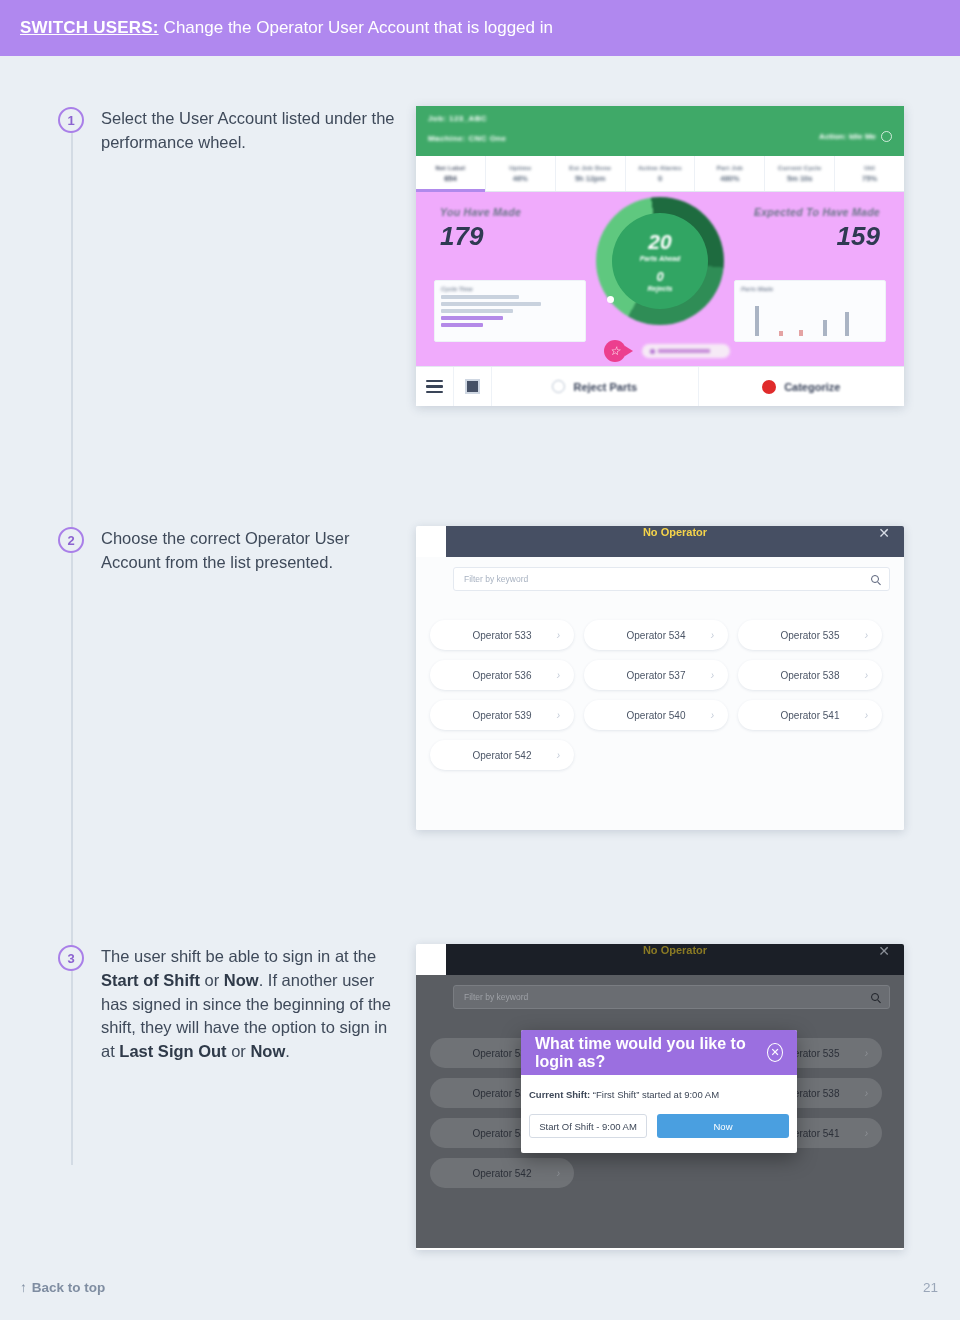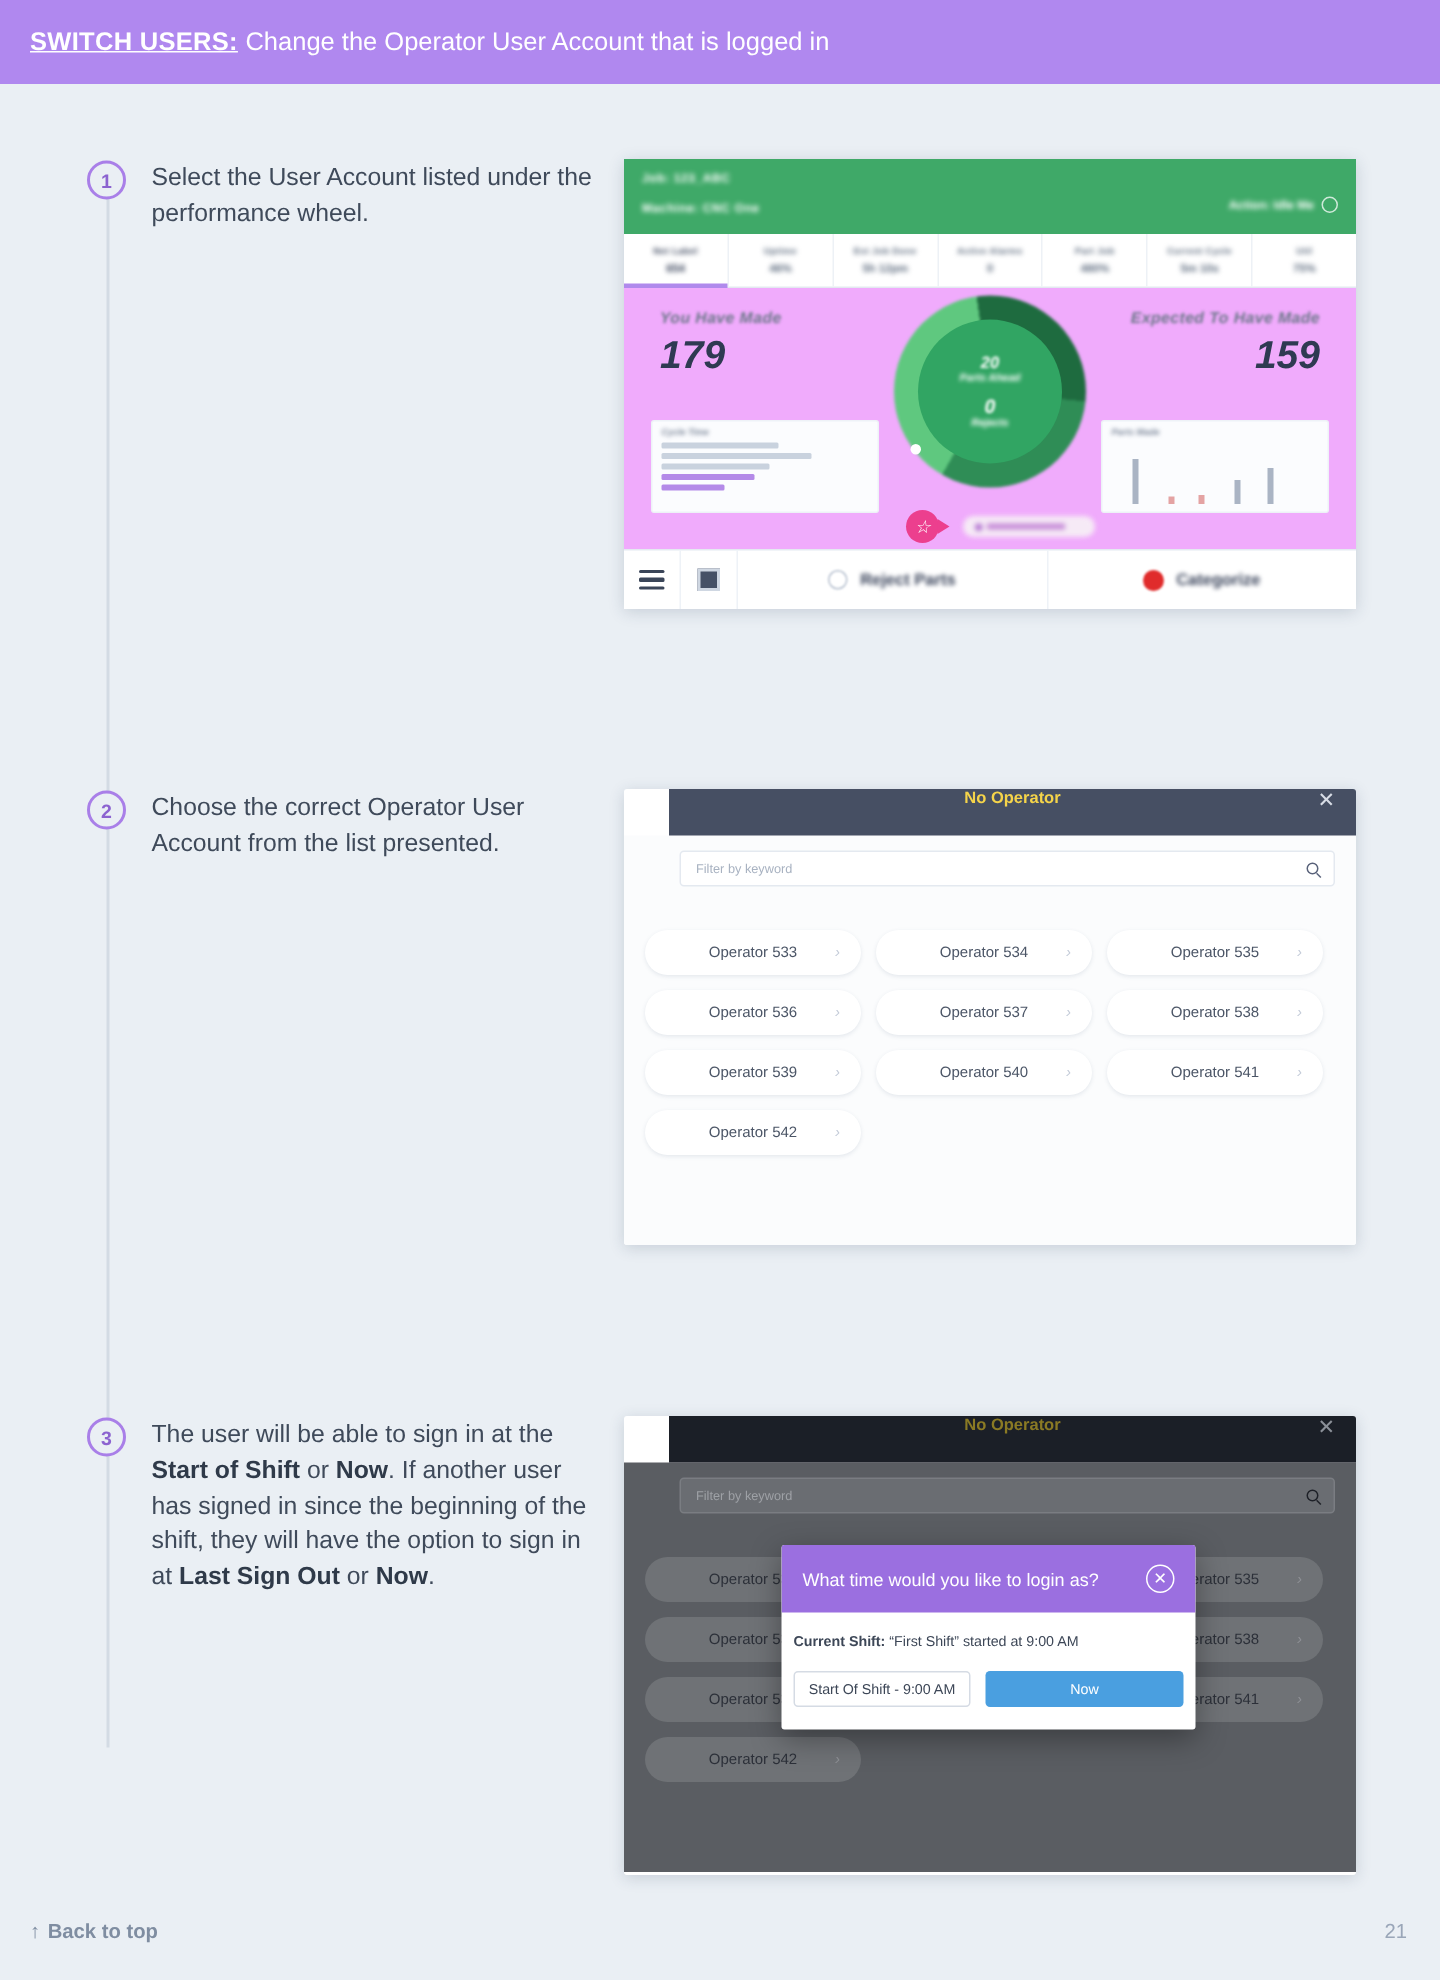"20" .wheel-n { font-size: 11px -> 21px }
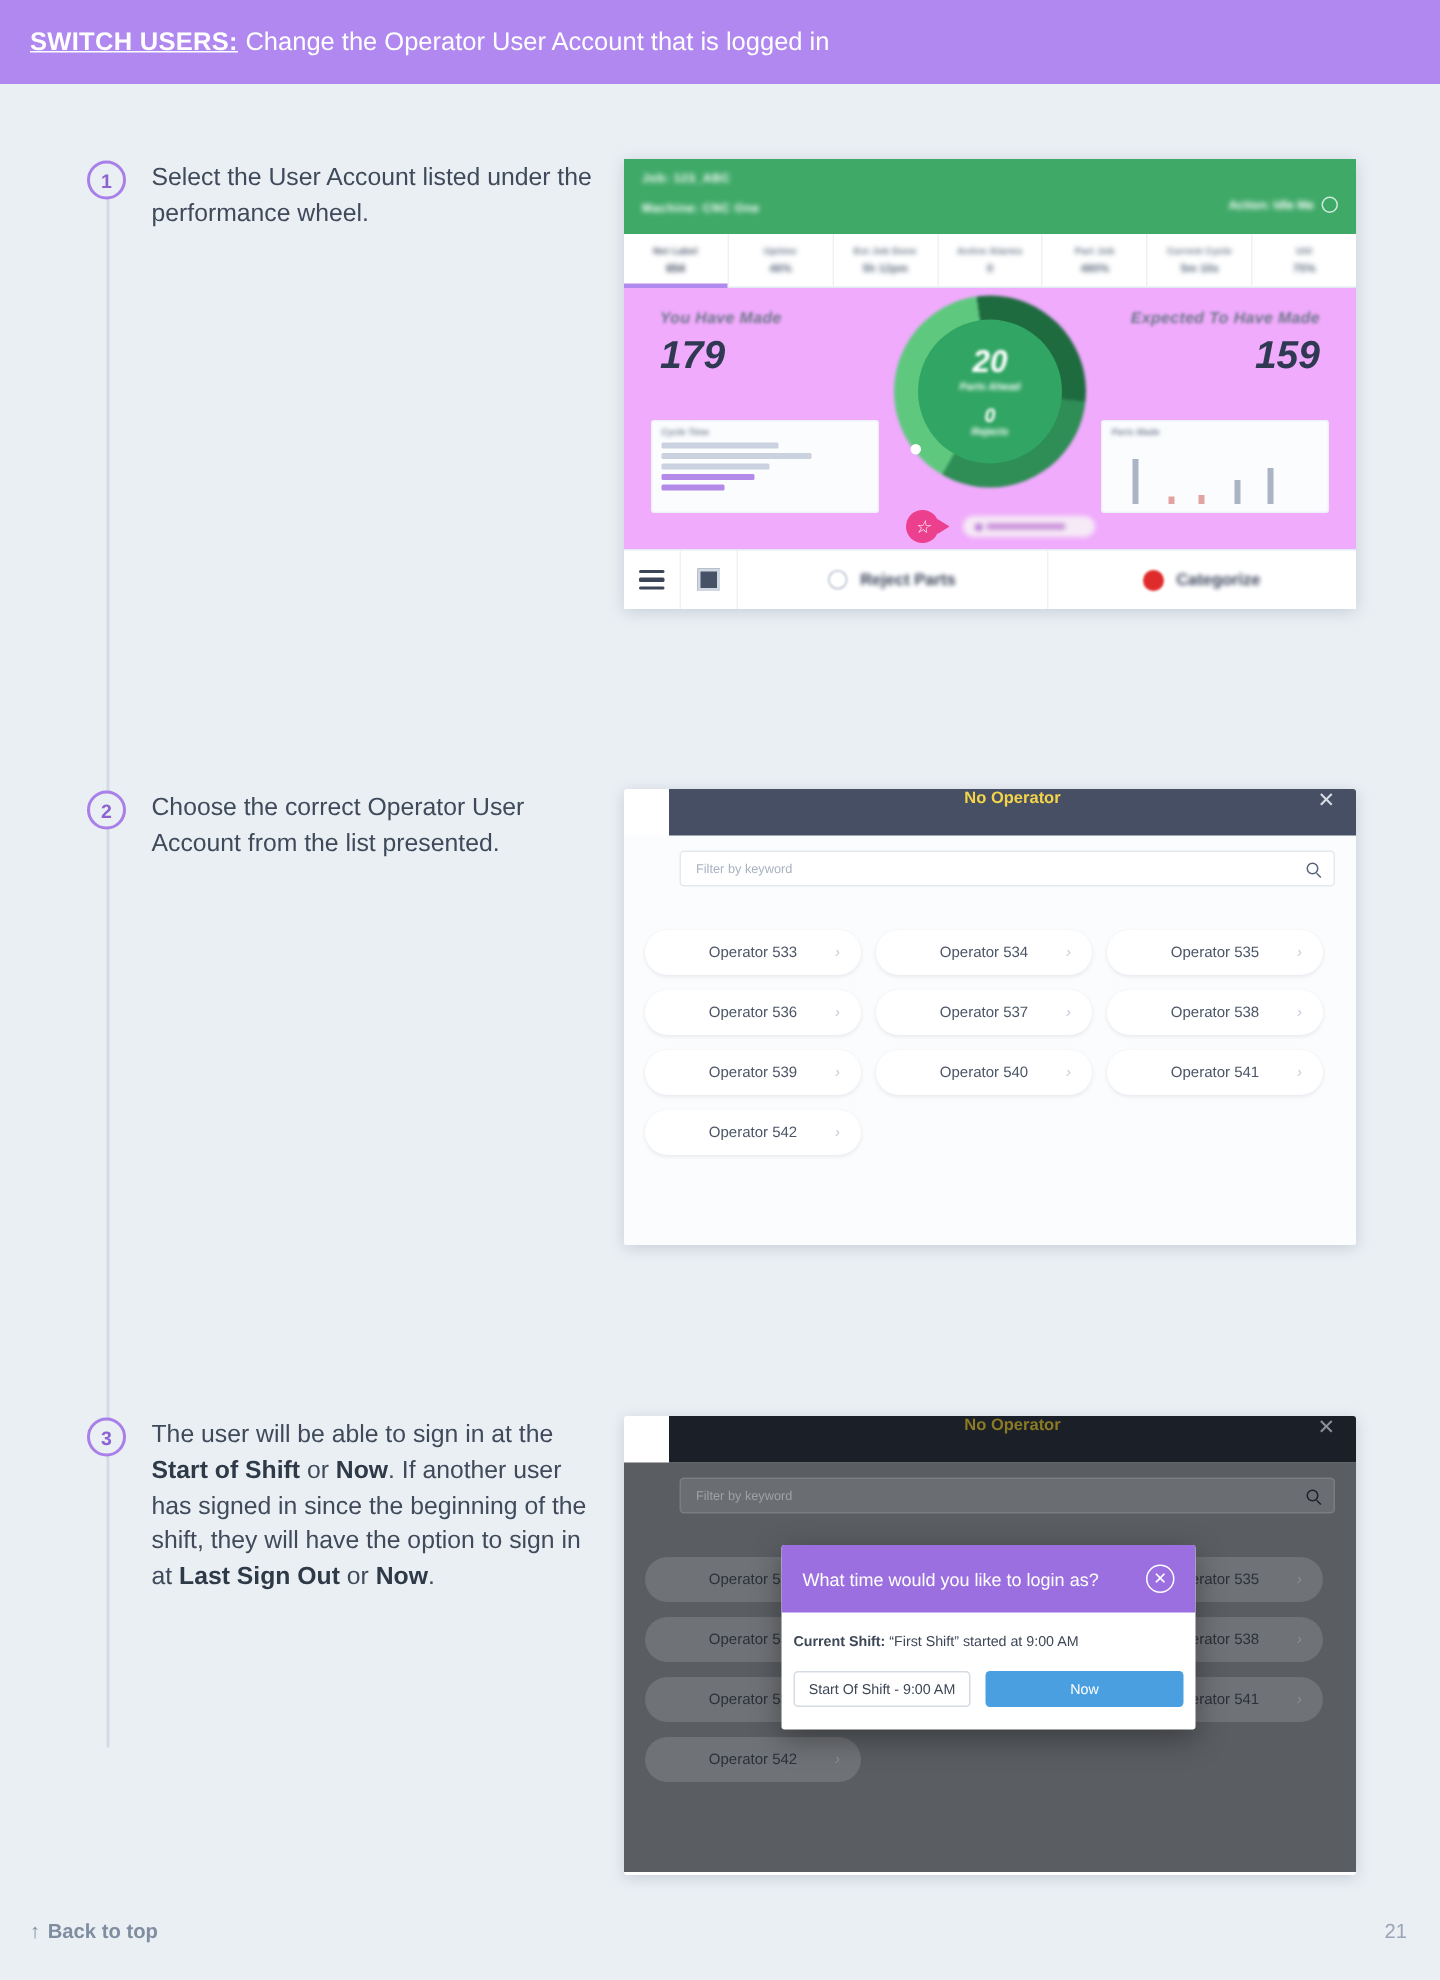"The user will be able" span { text: will -> shift }
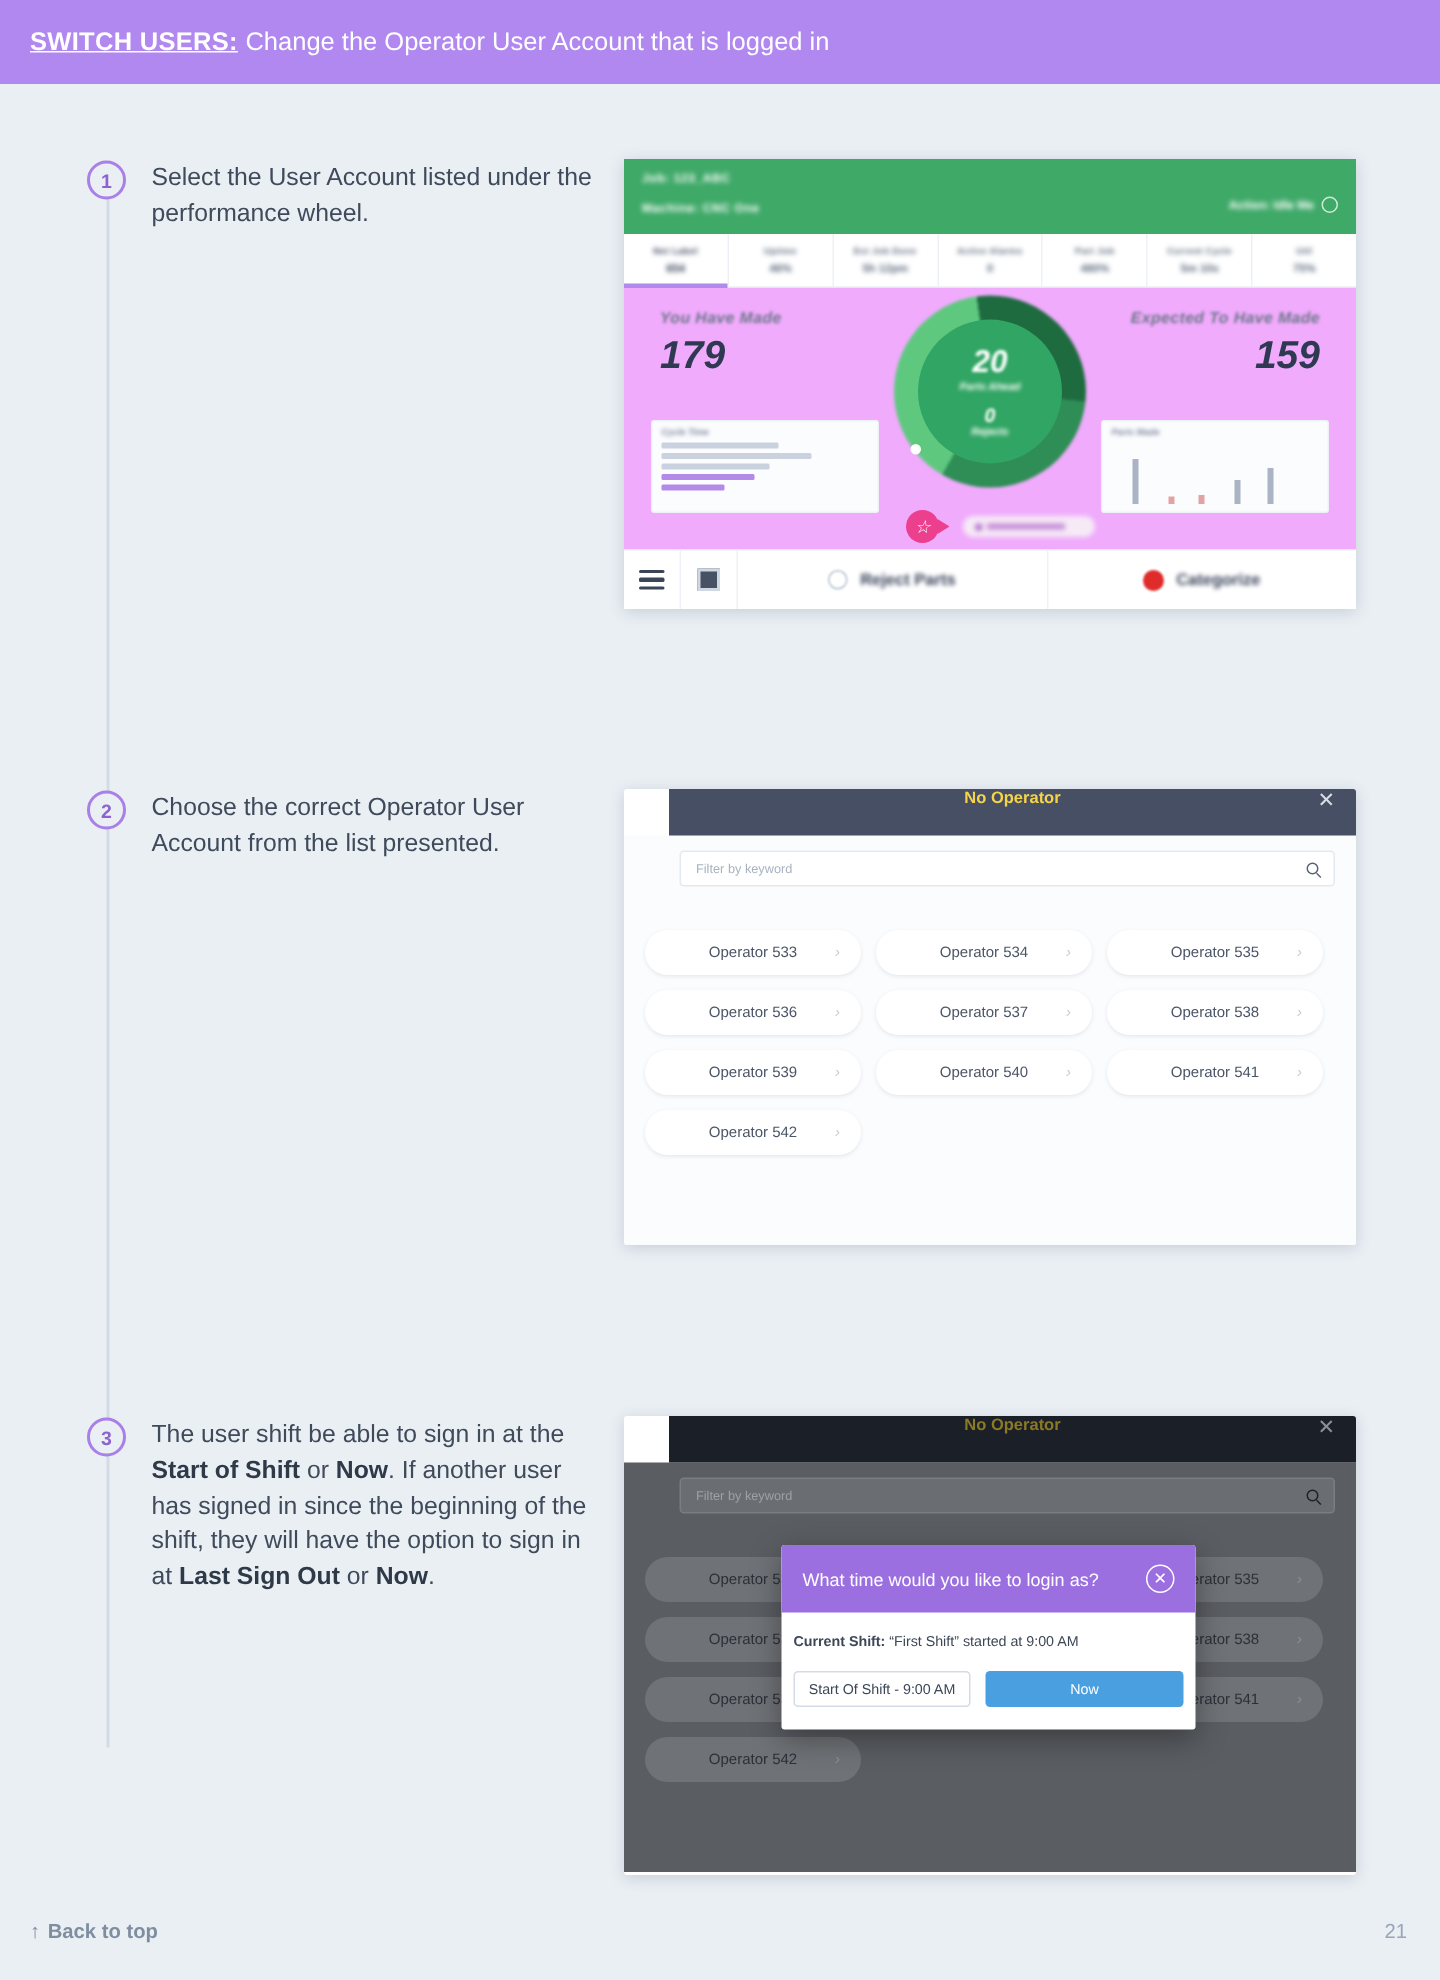"What time would you like" .modal-title { font-size: 12px -> 16px; font-weight: normal -> bold }
